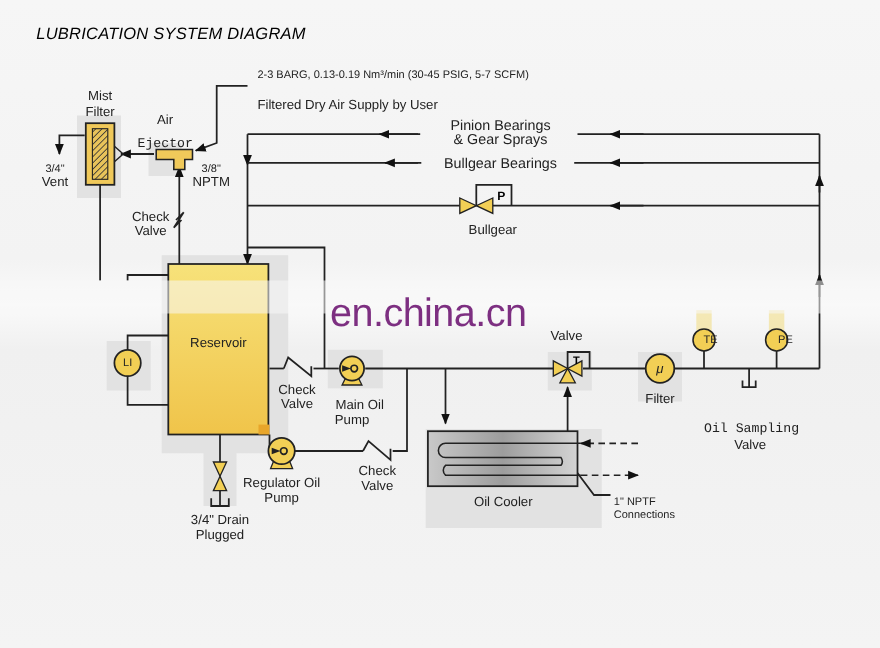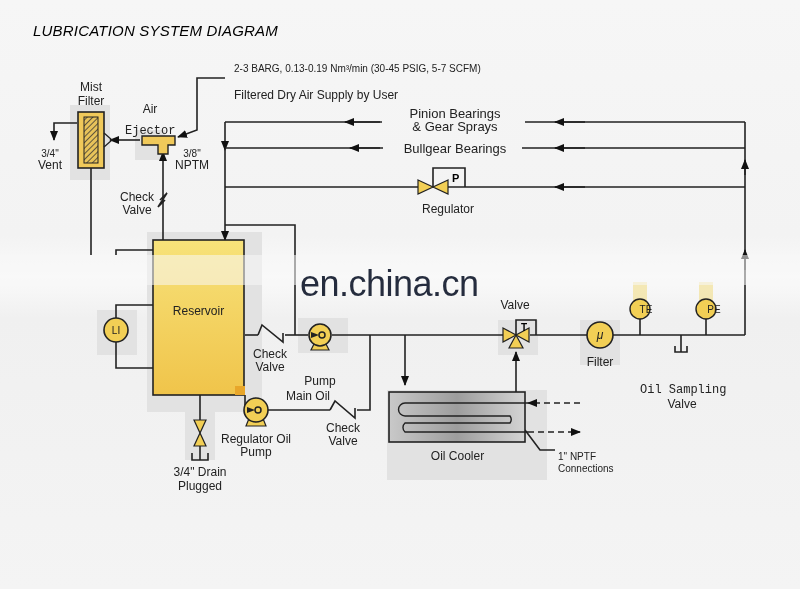"Regulator" div.lbl { text: Regulator -> Bullgear }
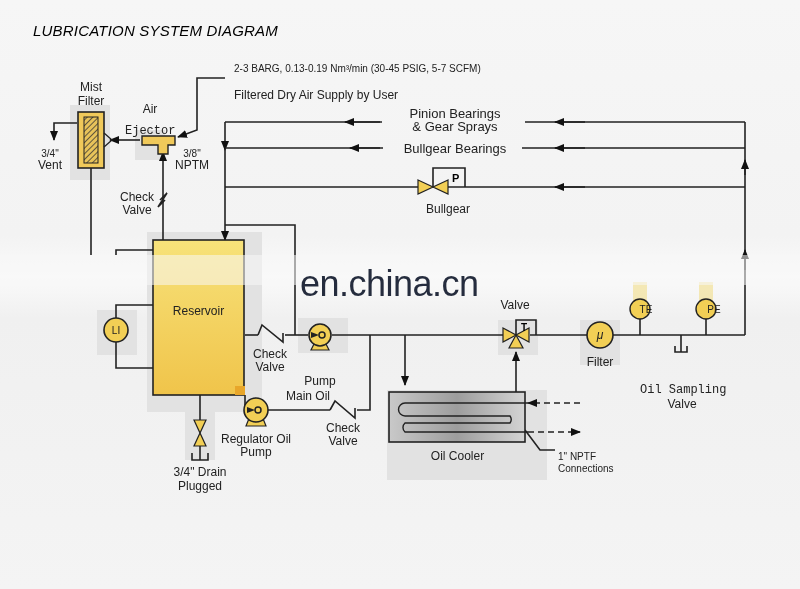"en.china.cn" .wm { color: #0f172a -> #701a75 }
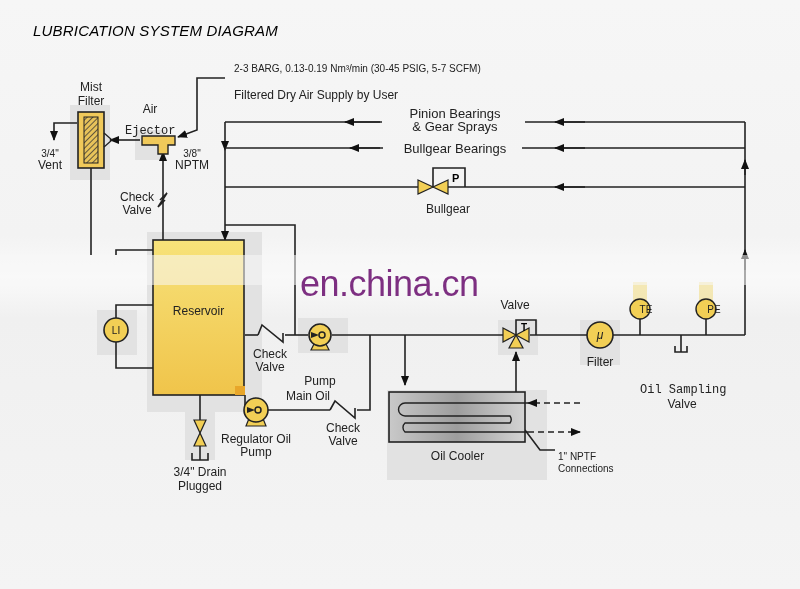"Main Oil" div.lbl { left: 283px -> 302px; margin-top: 28px -> none }
